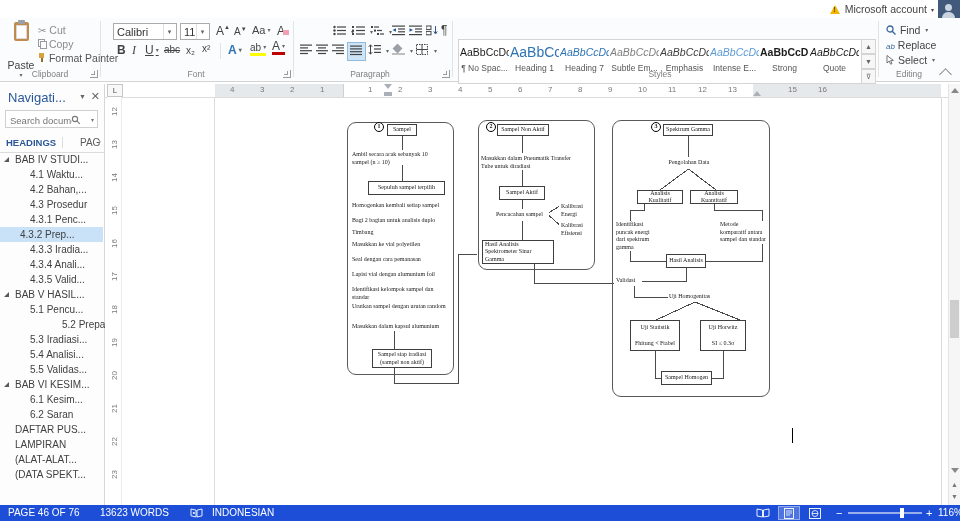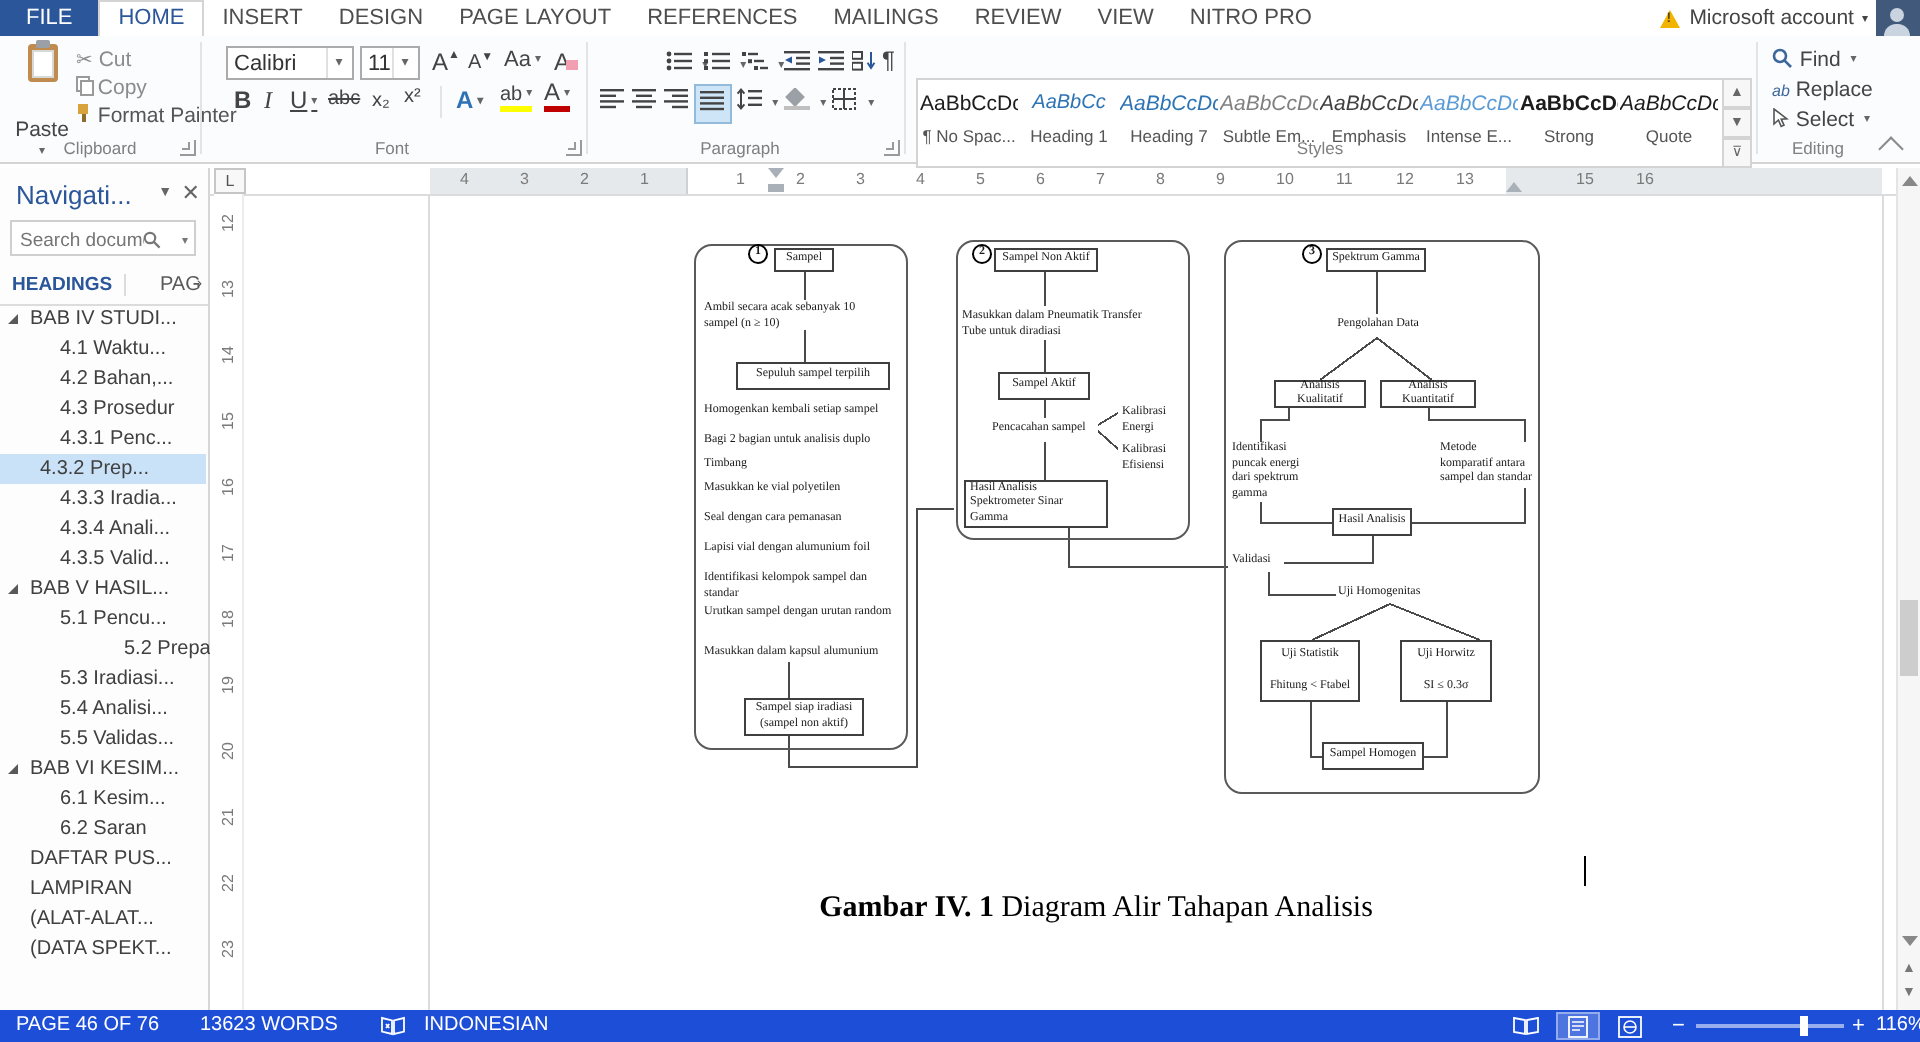"FILE" div { html: <div> <div>FILE</div> <div>HOME</div> <div>INSERT</div> <div>DESIGN</div> <div>PAGE LAYOUT</div> <div>REFERENCES</div> <div>MAILINGS</div> <div>REVIEW</div> <div>VIEW</div> <div>NITRO PRO</div> </div> -> none }
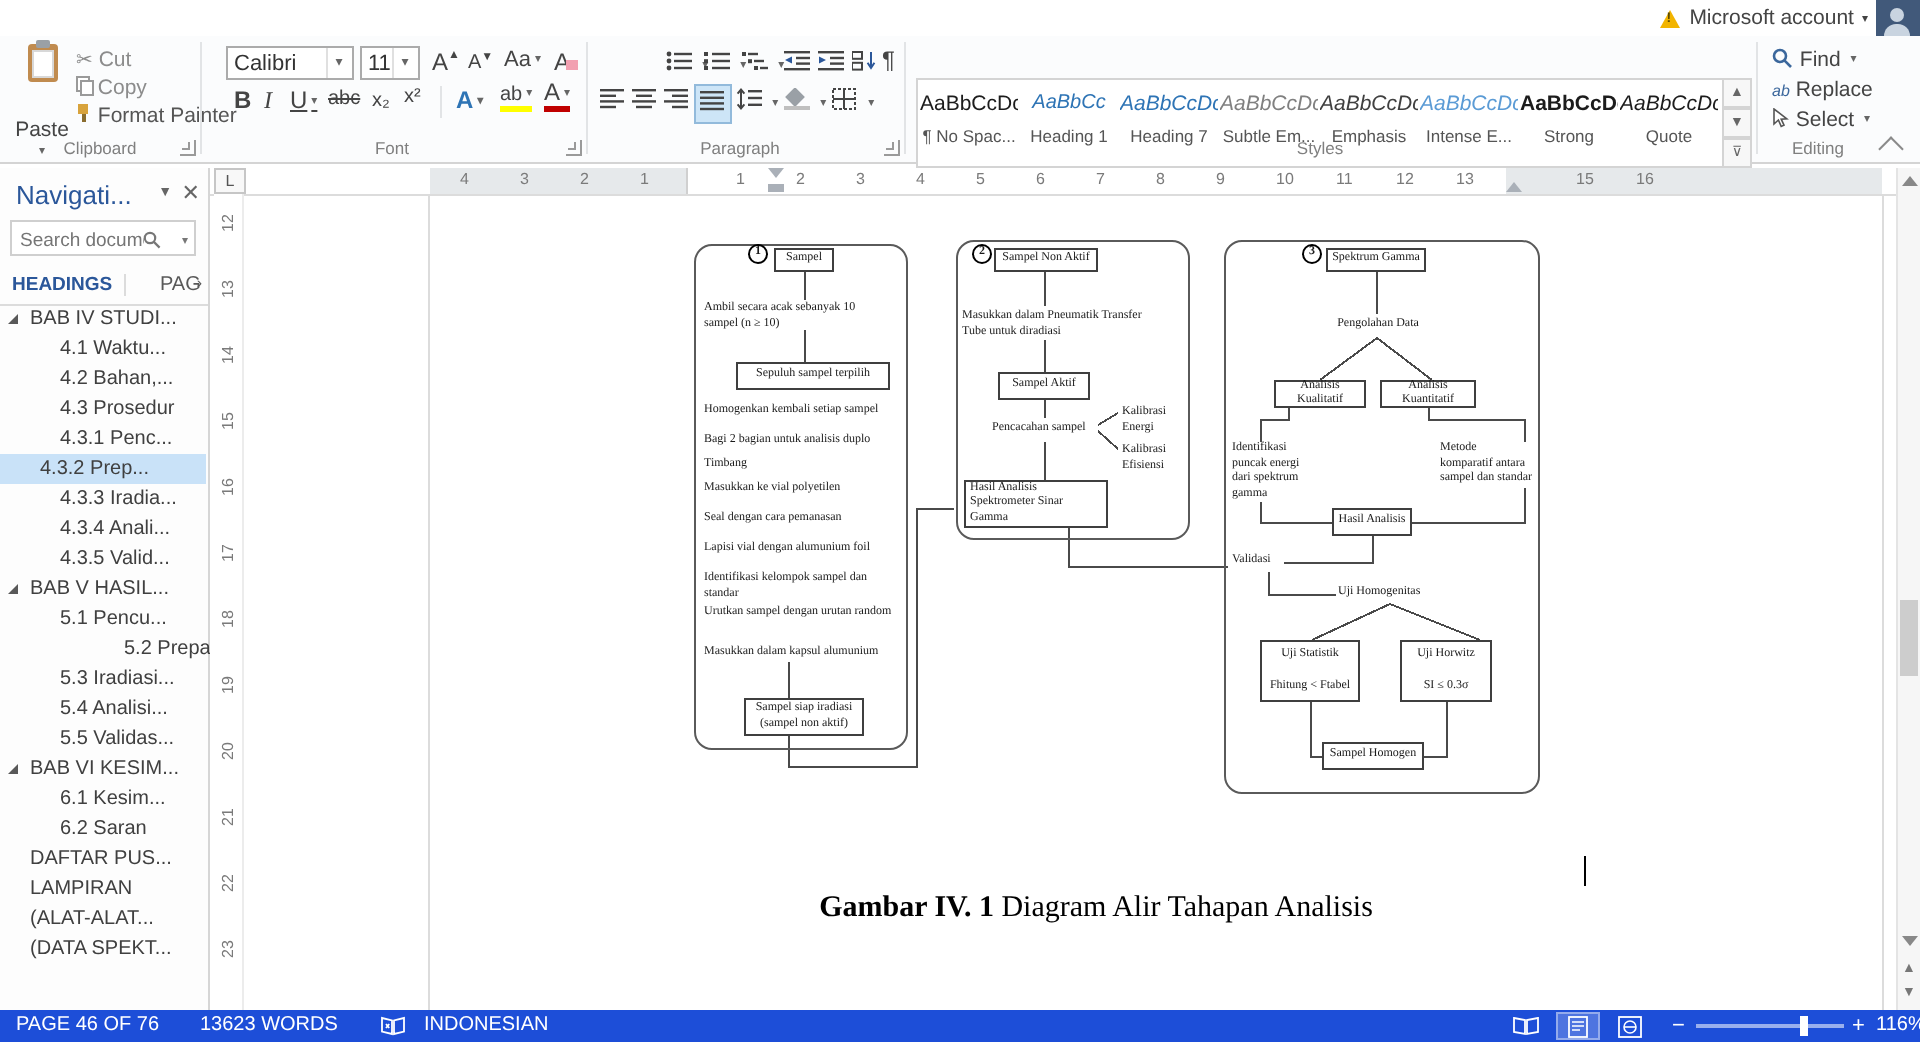"AaBbCc" .chip.c1 .chip-sample { font-size: 10px -> 14px; font-style: italic -> none }
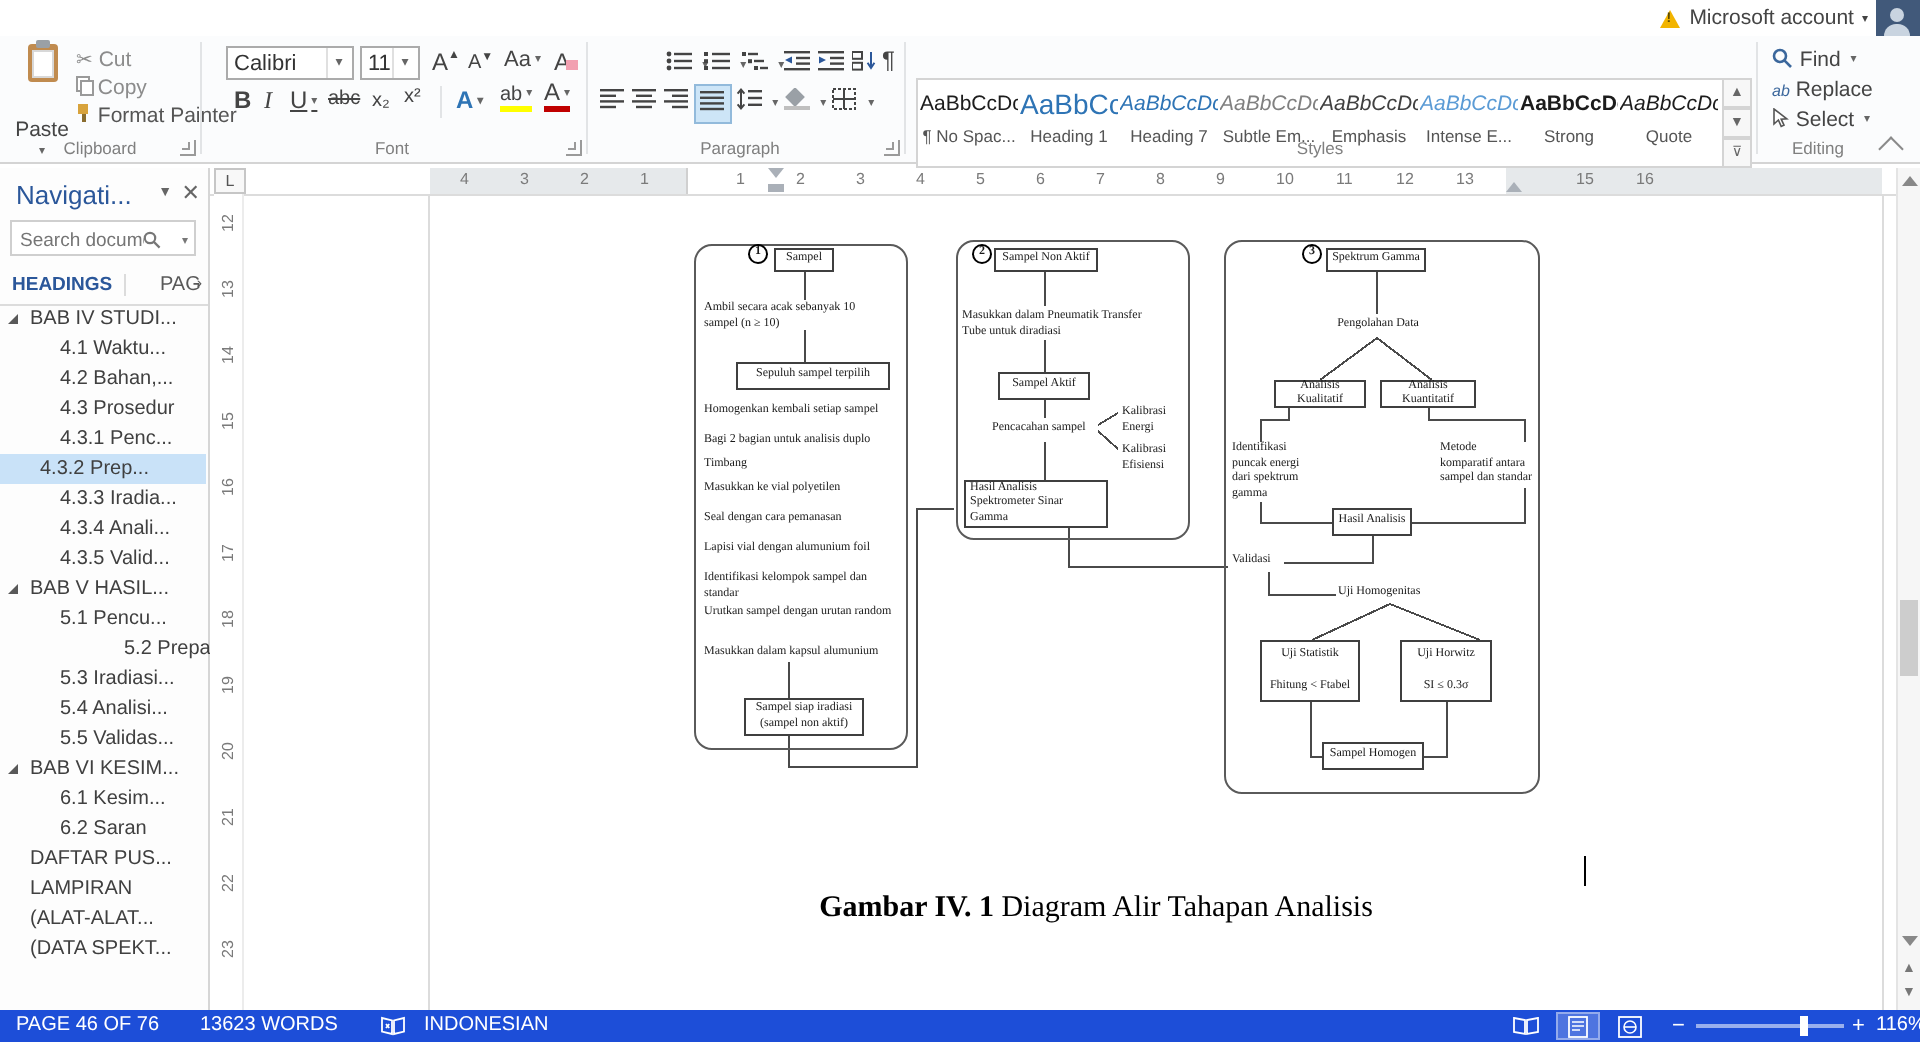"Gambar IV. 1 Diagram Alir" div { html: <div> <span>Gambar IV. 1</span><span> Diagram Alir Tahapan Analisis</span> </div> -> none }
